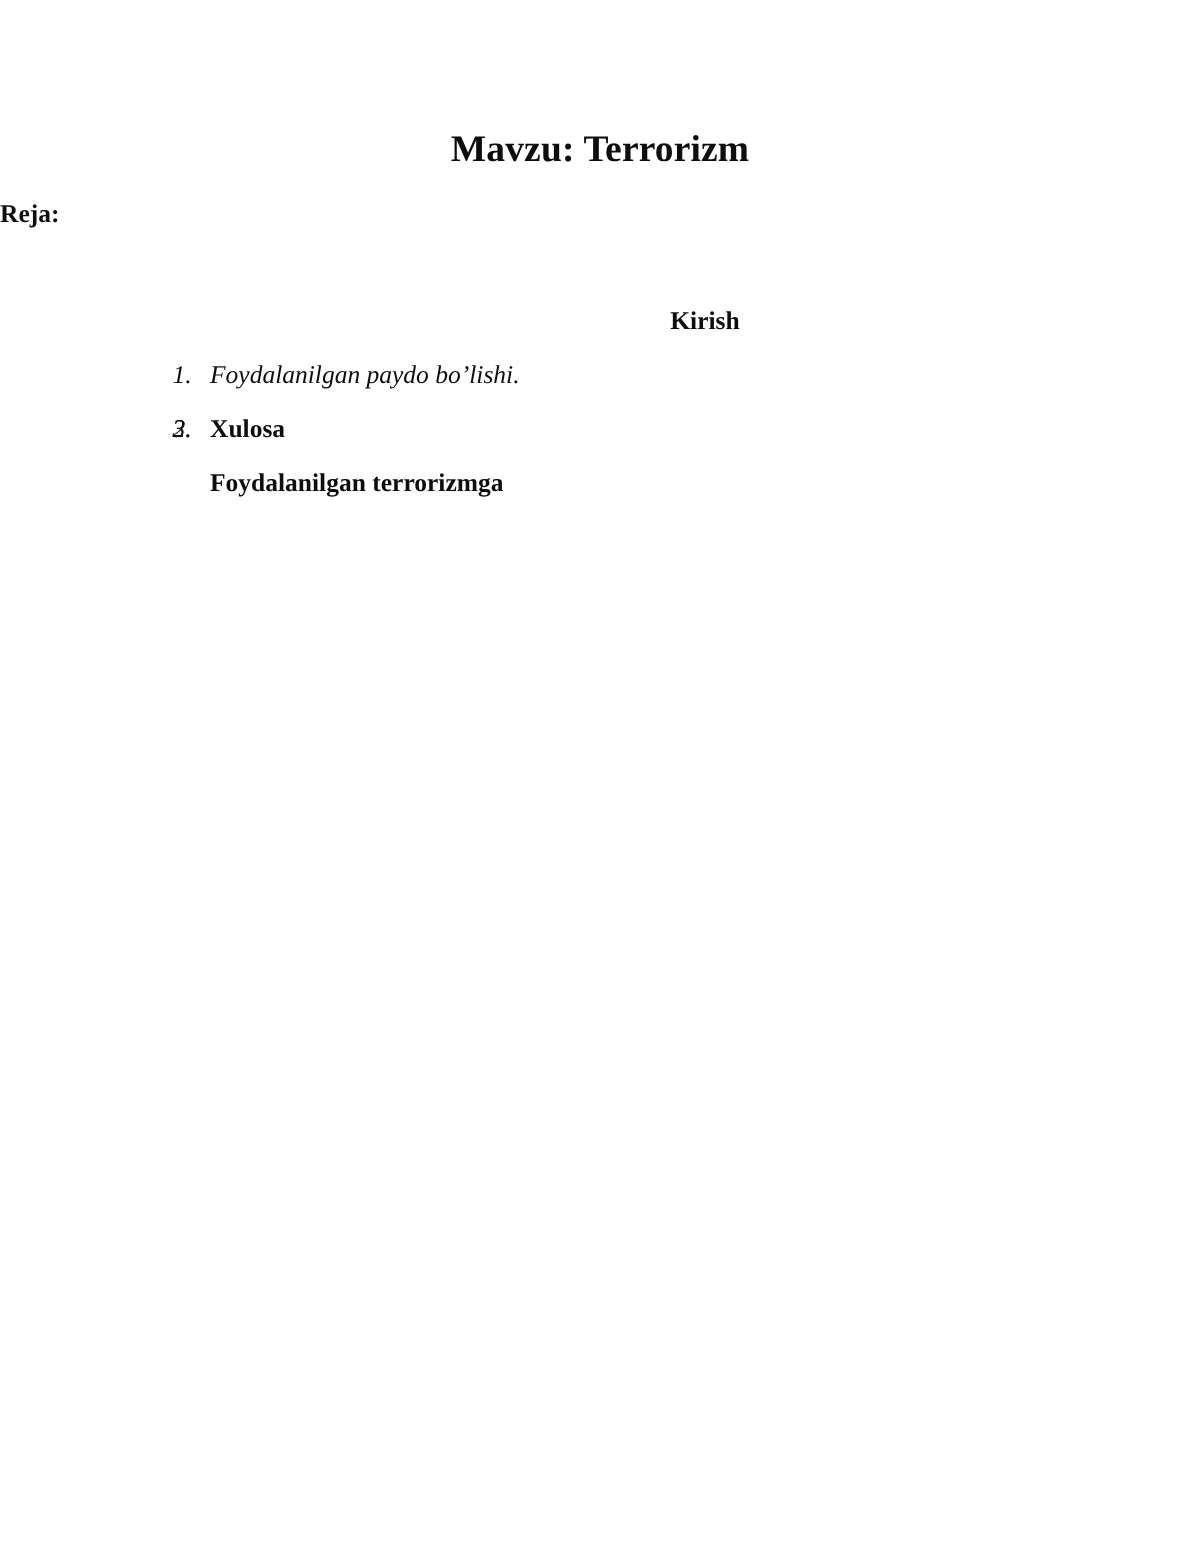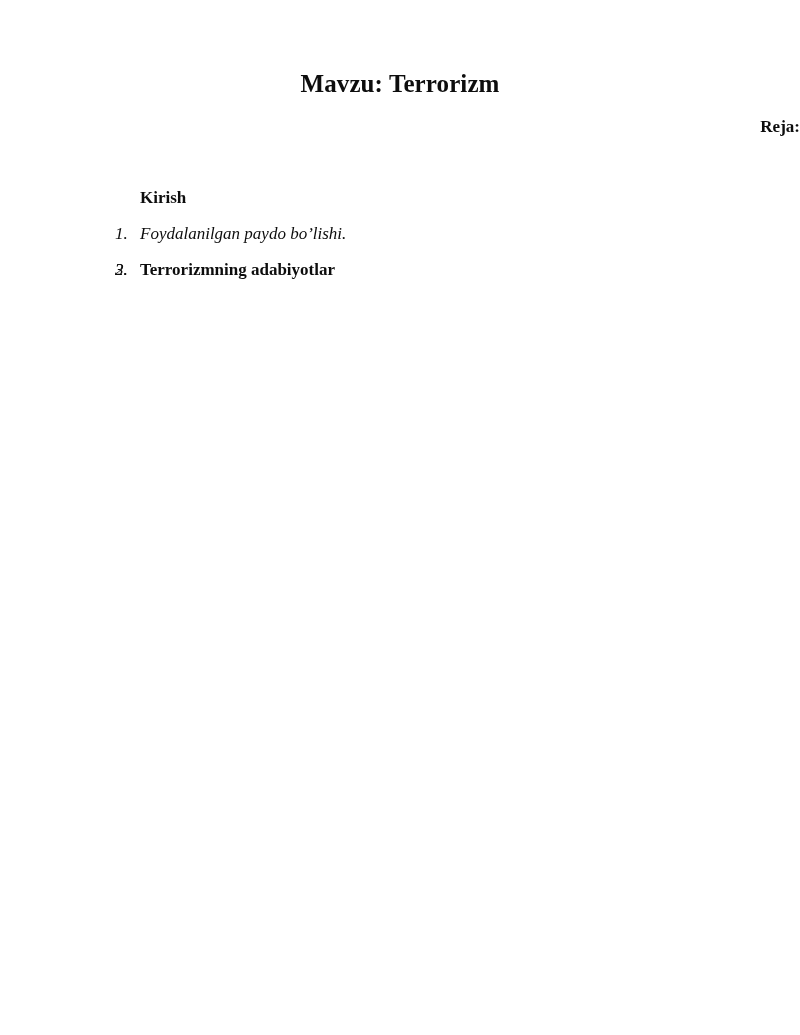"Mavzu: Terrorizm" .page { margin: 0 auto -> 16px auto }
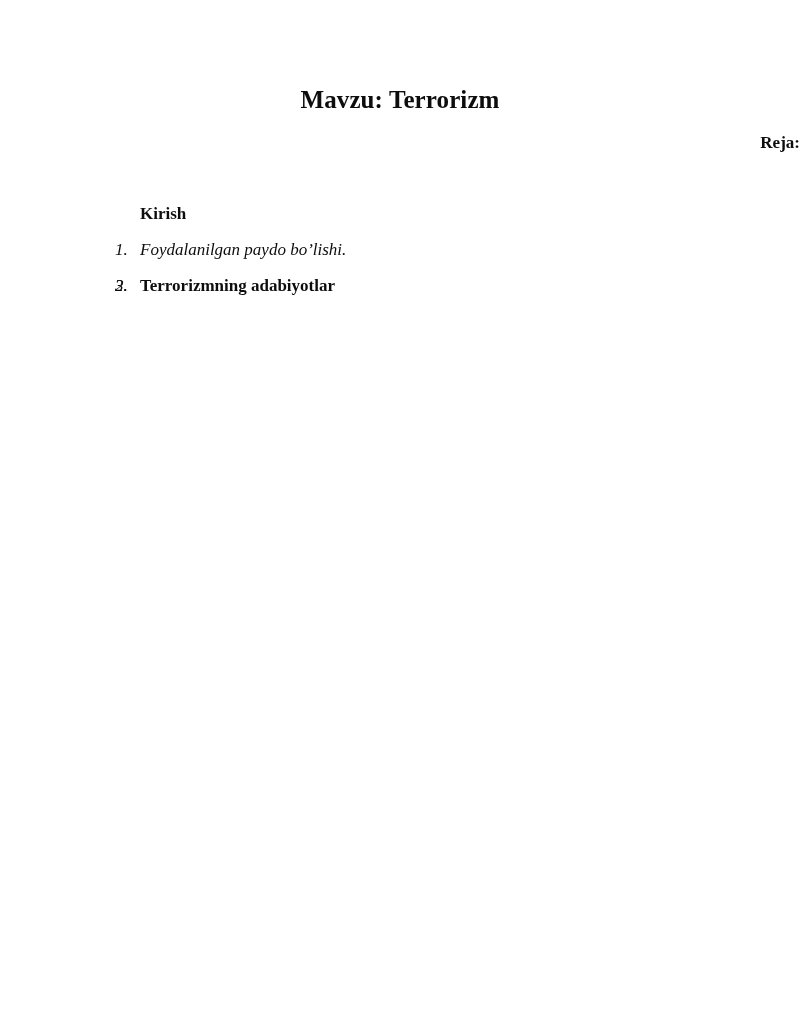"Reja:" .doc-subtitle { text-align: right -> left }
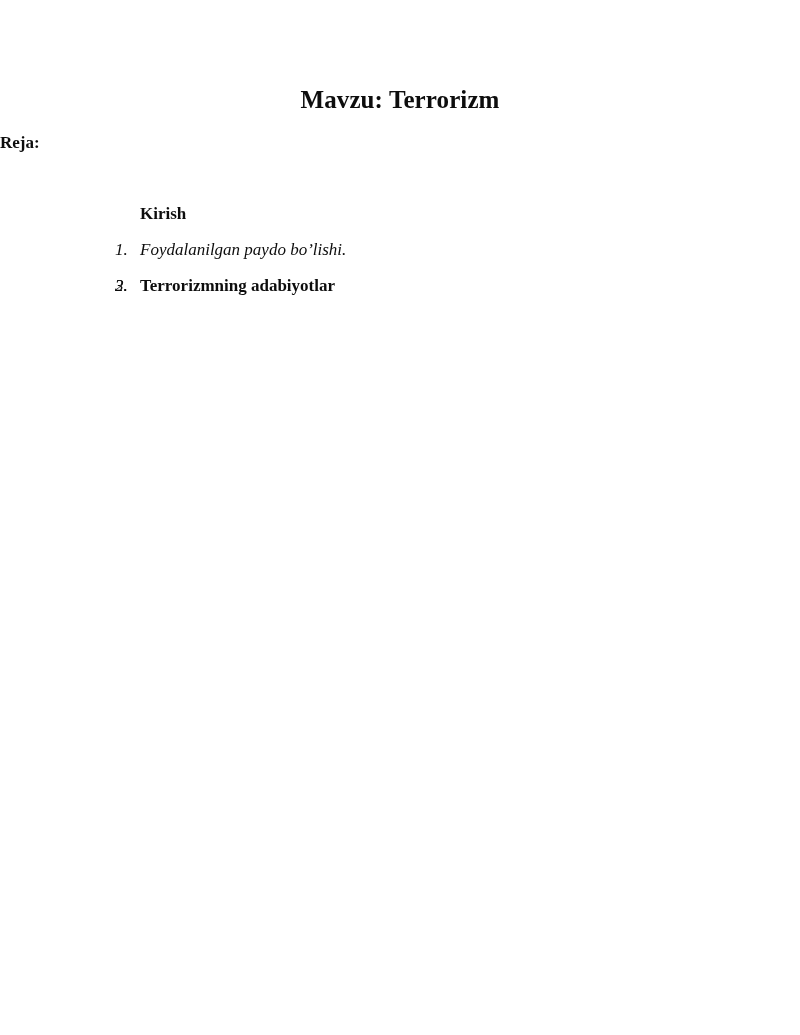"Kirish" .plan-heading.top-gap { text-align: none -> center }
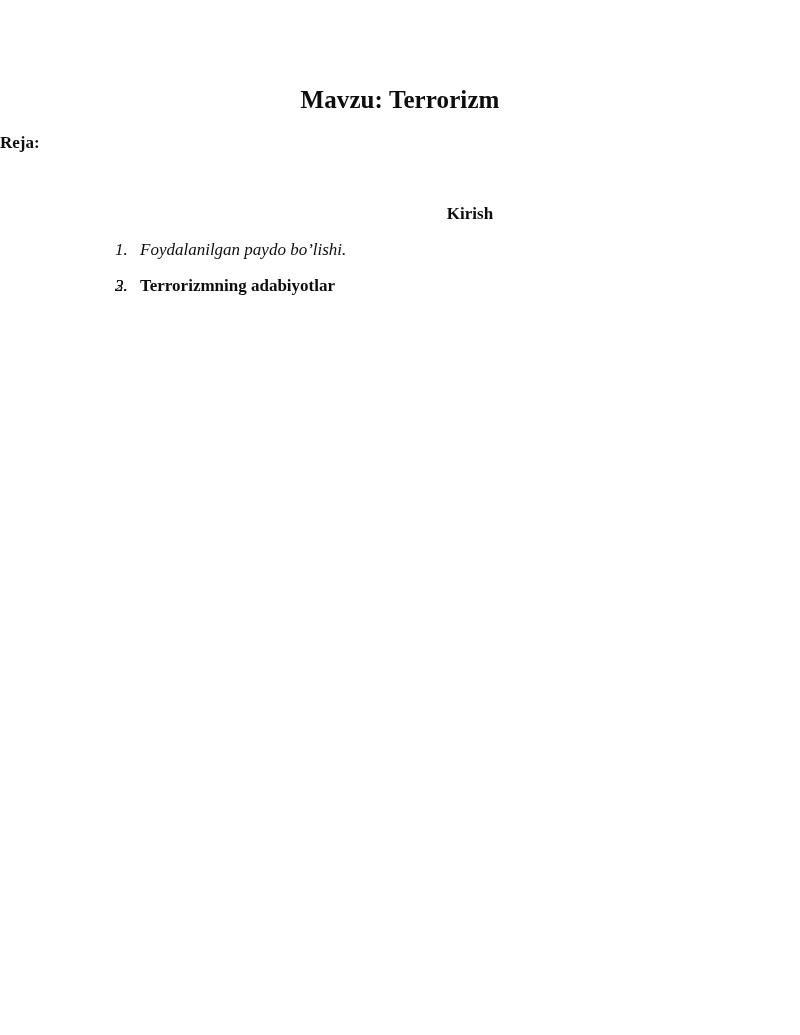"Xulosa" p.plan-heading { html: none -> <p>Xulosa</p> }
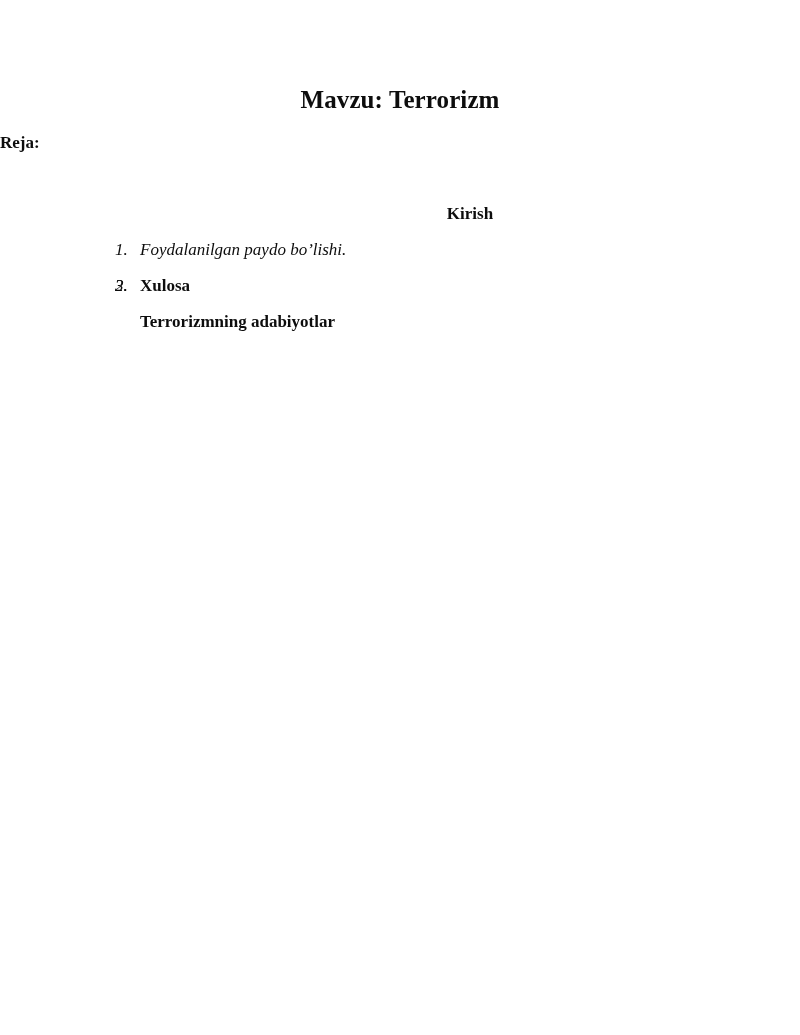"Terrorizmning adabiyotlar" p.plan-heading { text: Terrorizmning adabiyotlar -> Foydalanilgan terrorizmga }
